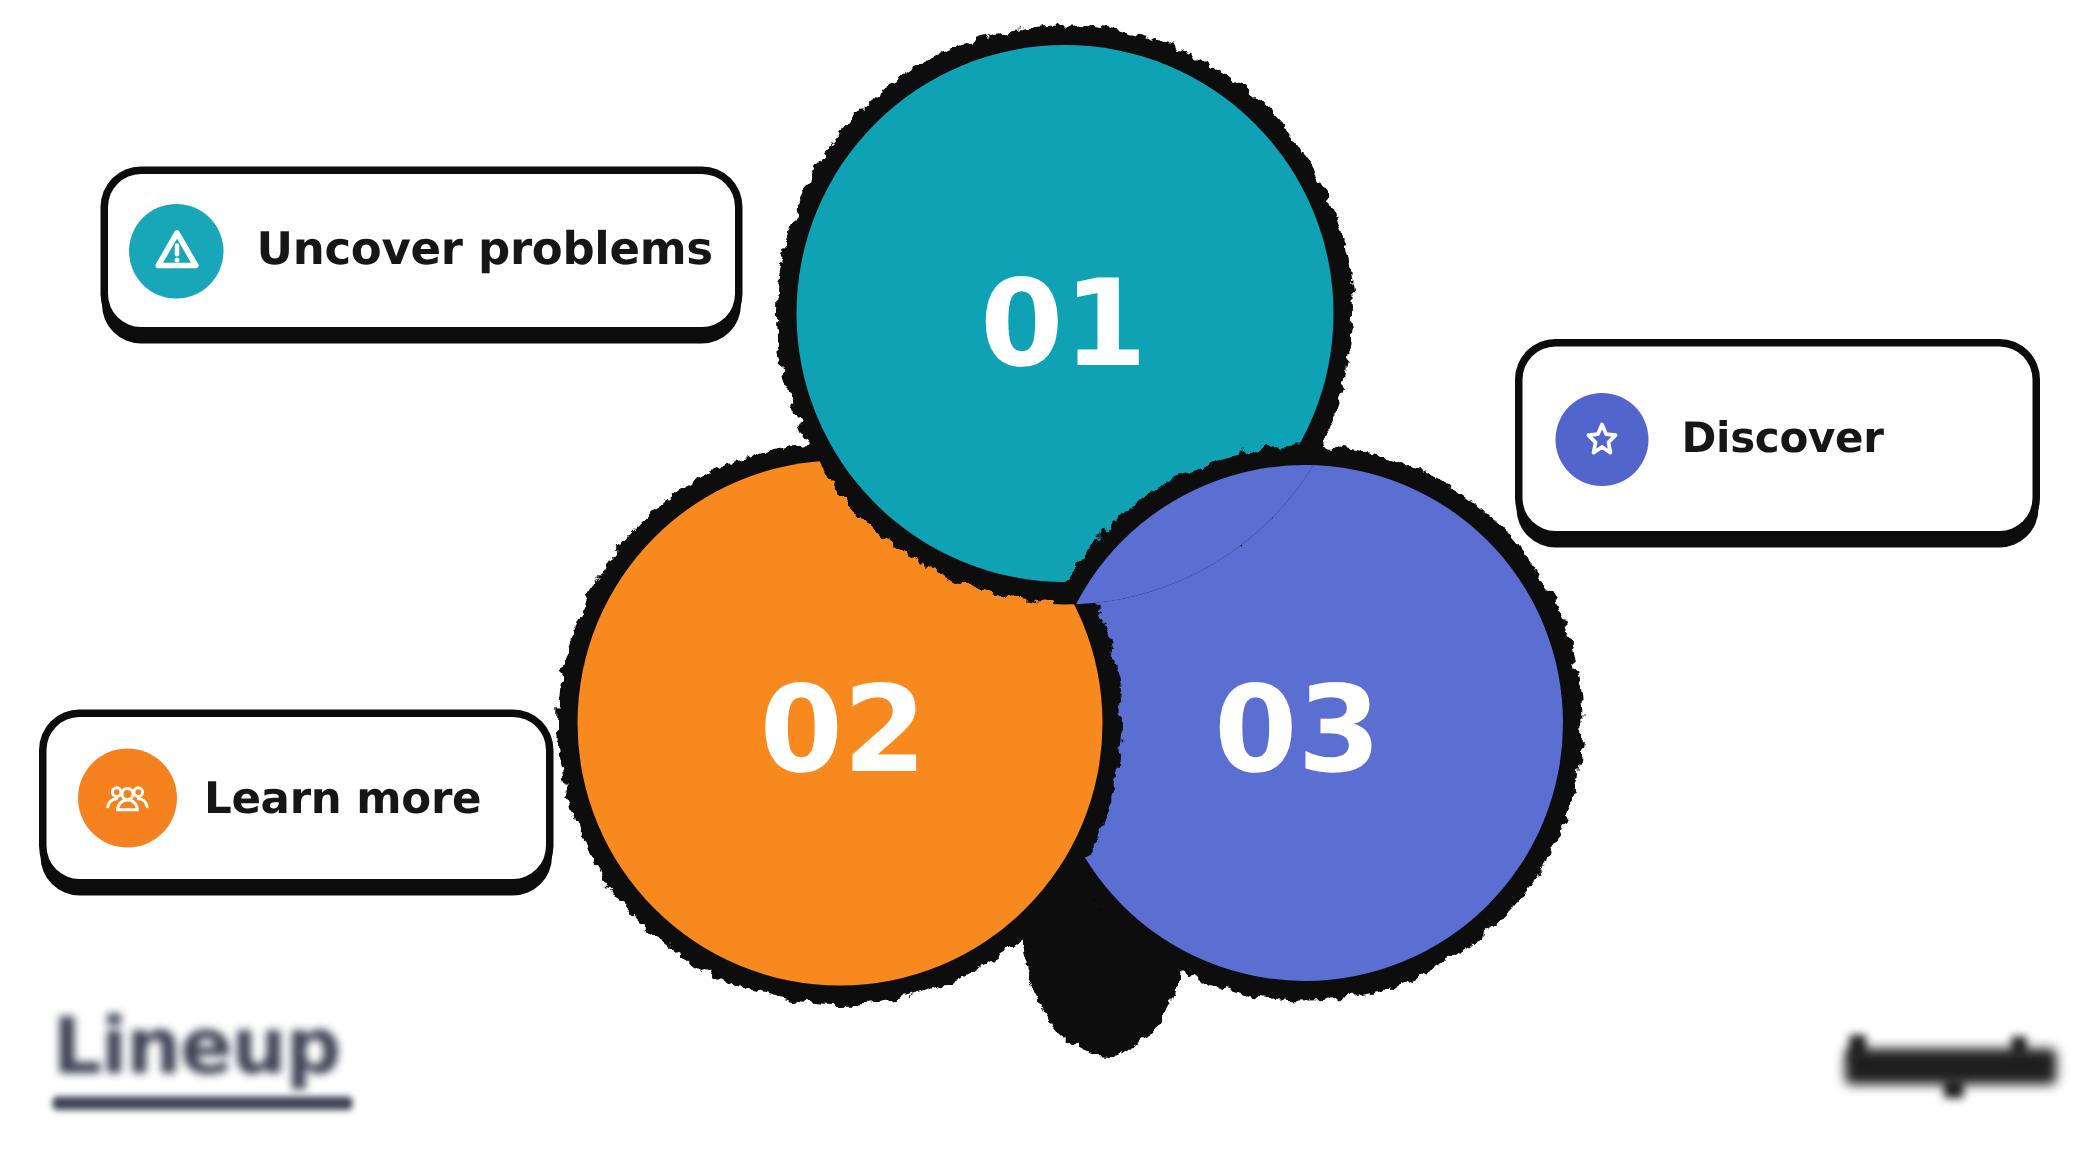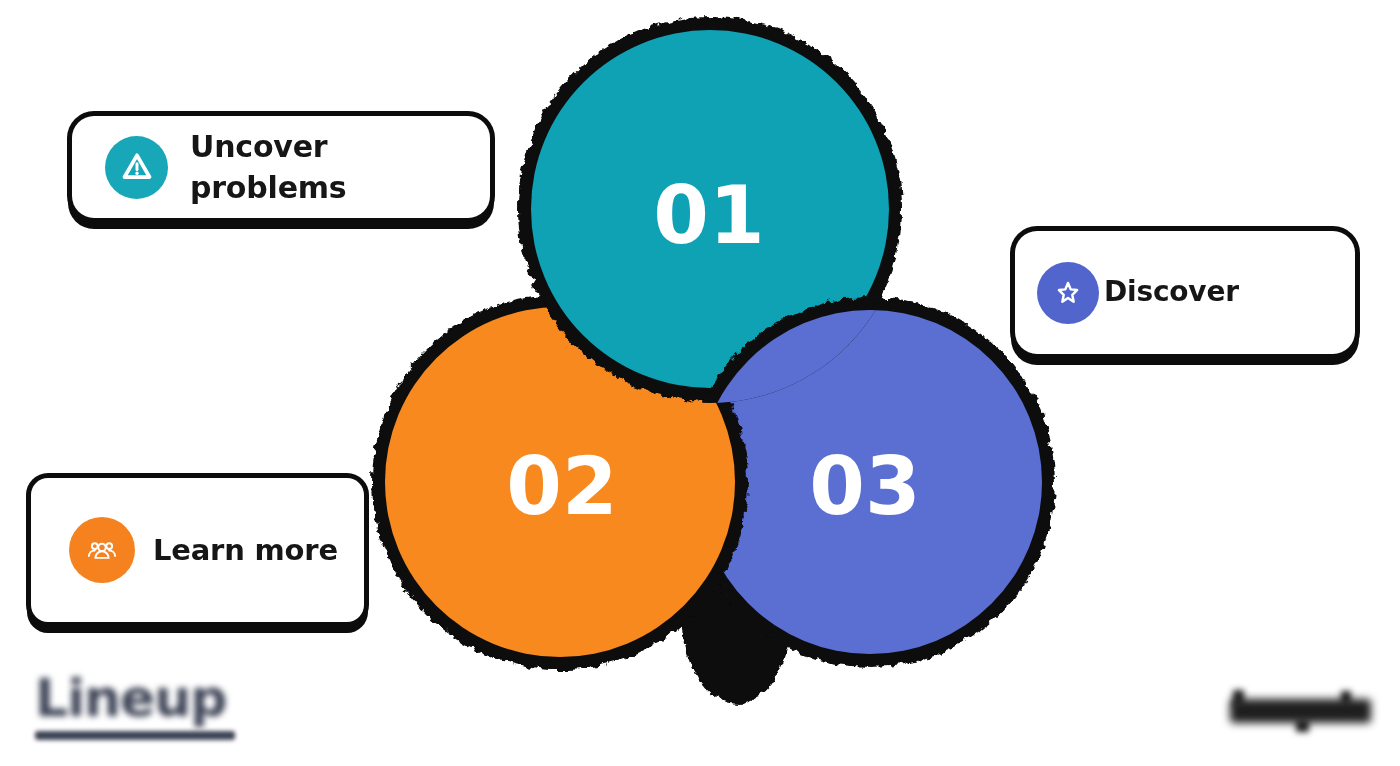"Uncover problems" #card-uncover { padding-left: 33px -> 14px }
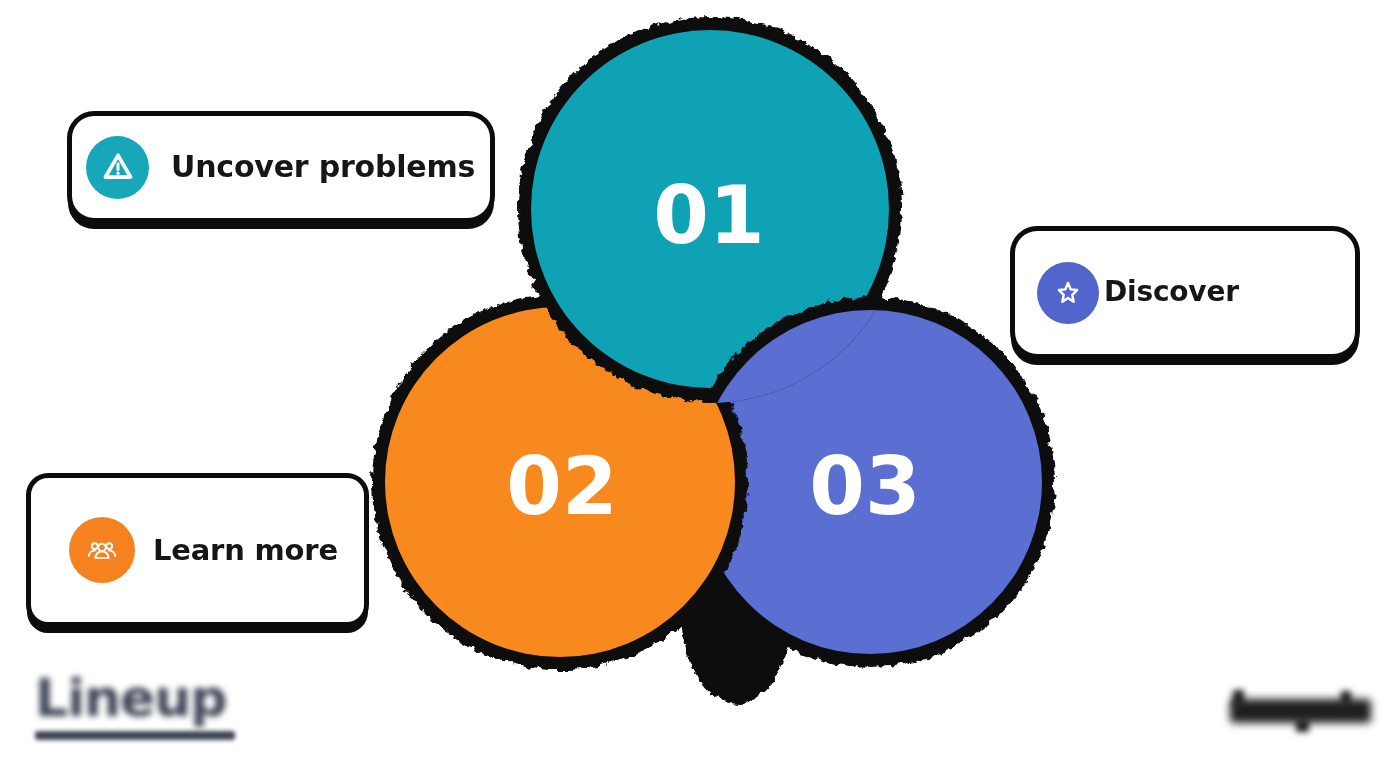"Discover" #card-discover .card-text { margin-left: 5px -> 22px }
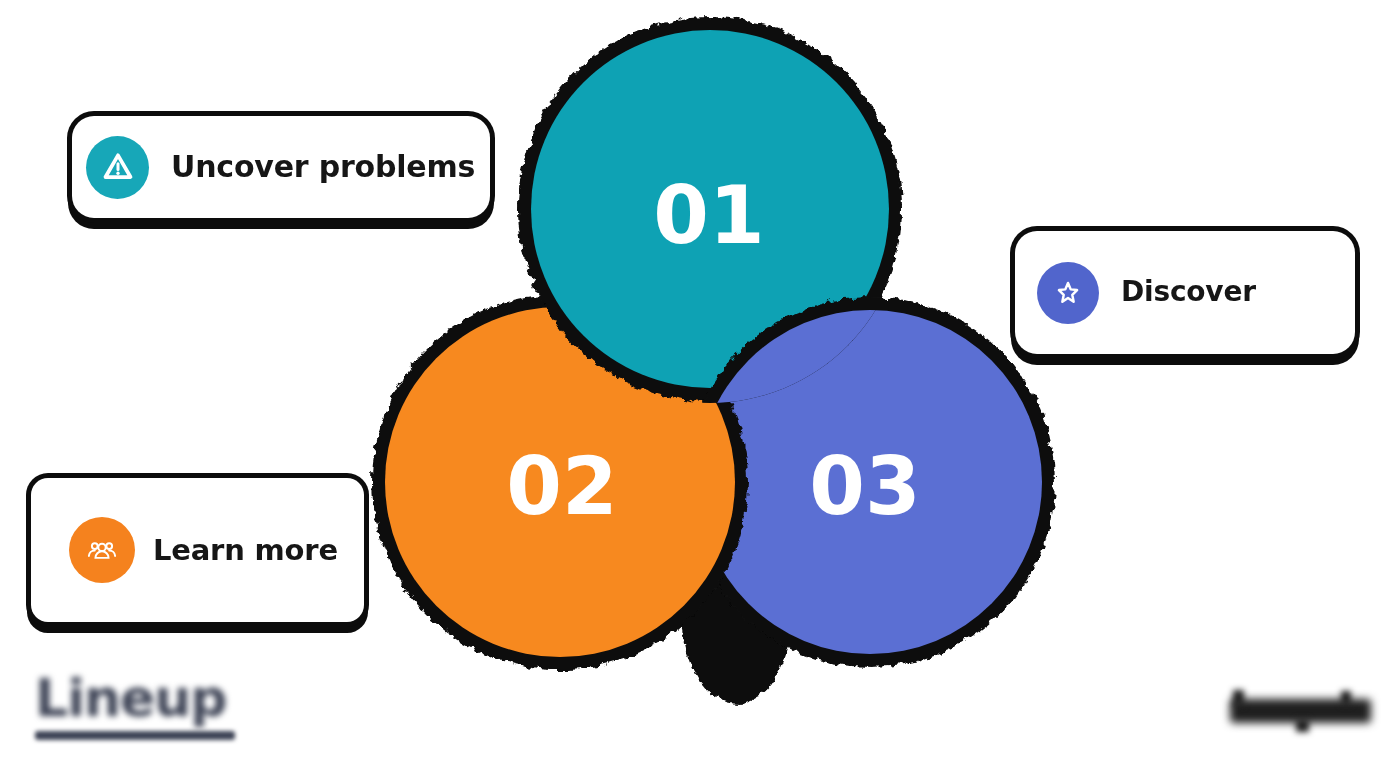"Learn more" #card-learn { border-radius: 17px -> none; height: 144px -> 108px; padding-left: 38px -> 21px }
